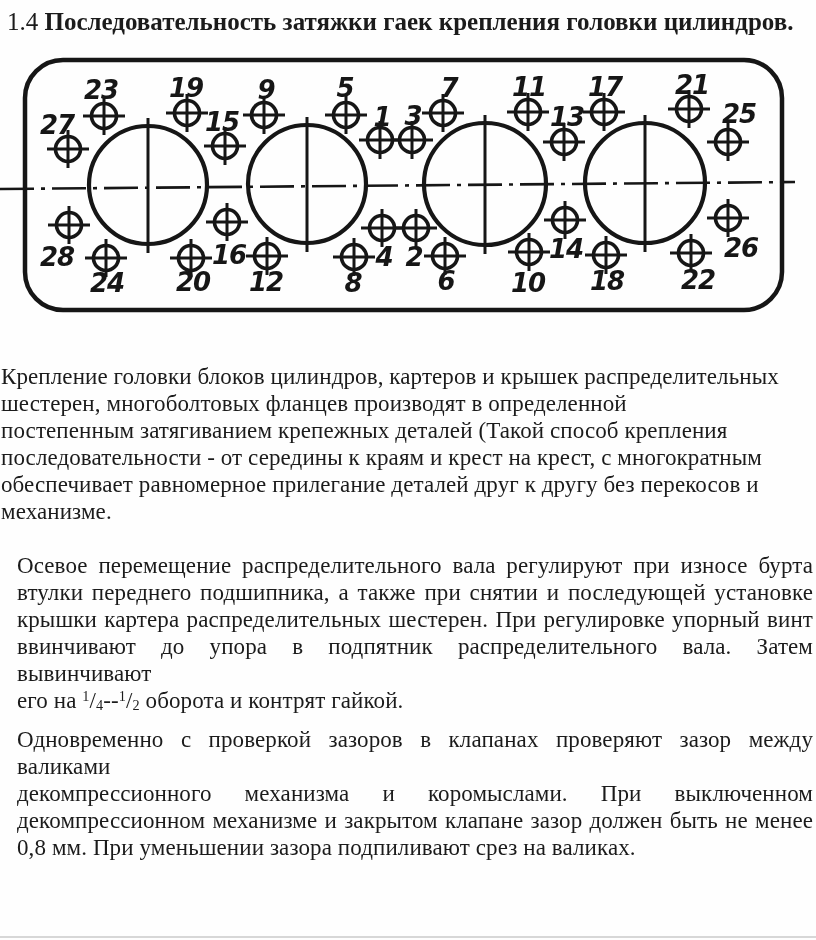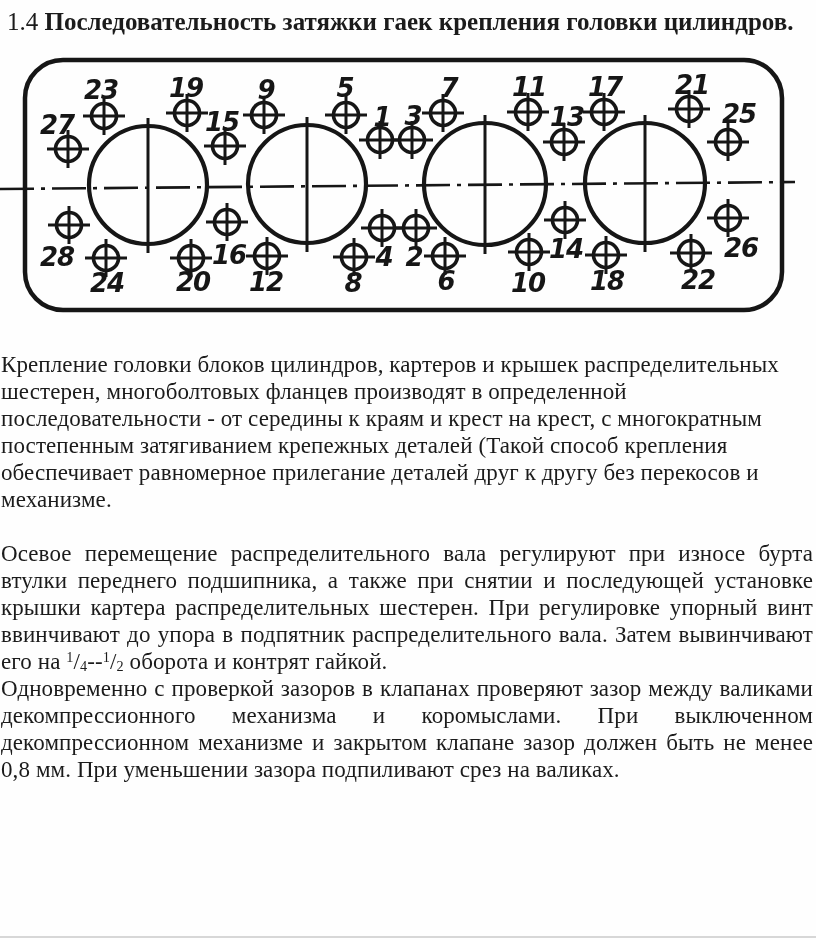"Крепление головки блоков цилиндров," .para { margin: 0 0 27px 0 -> 12px 0 27px 0 }
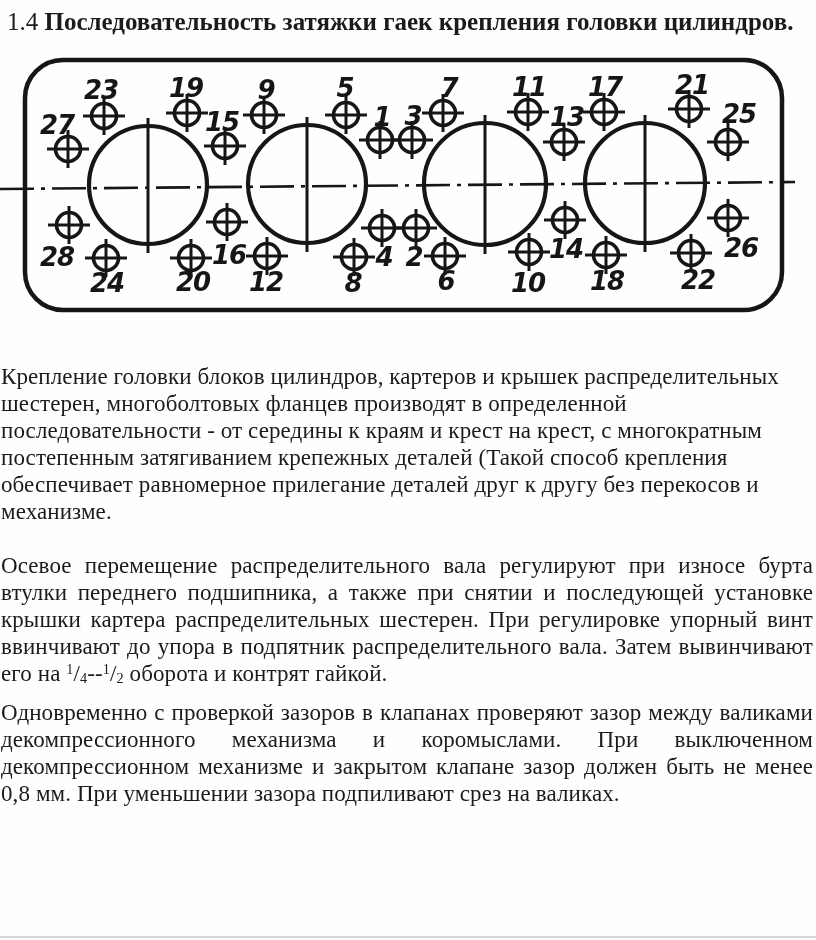"последовательности - от середины к" div.line { order: before "постепенным затягиванием крепежных" -> after "постепенным затягиванием крепежных" }
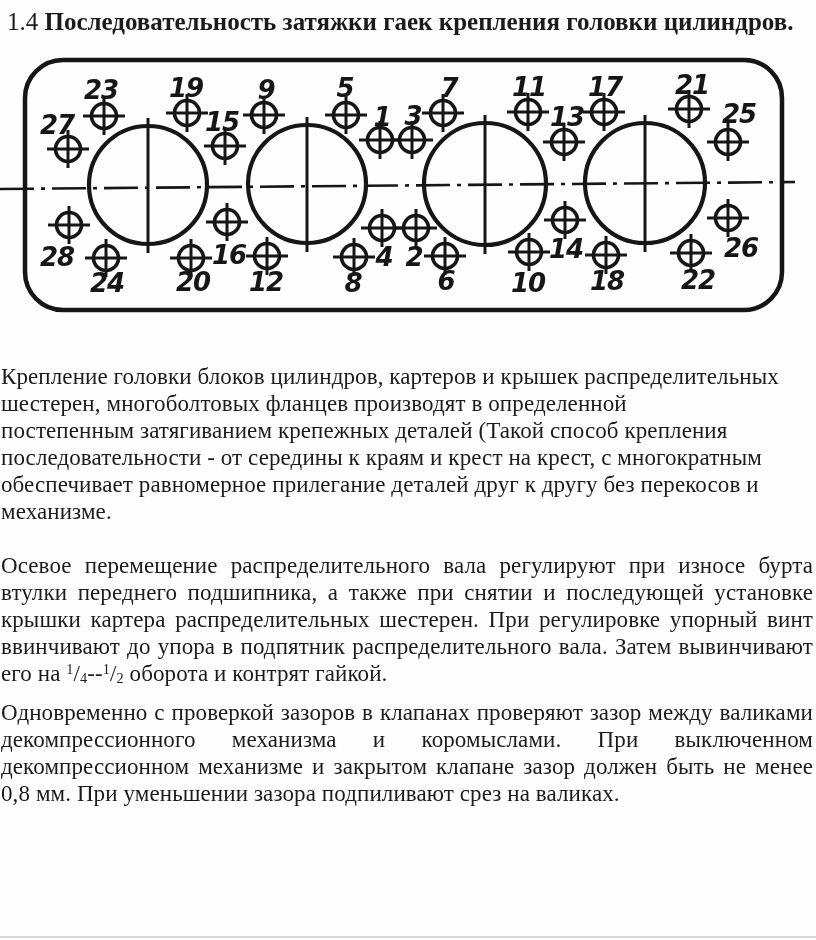"Осевое перемещение распределительного" .para.tight { padding-left: none -> 16px }
